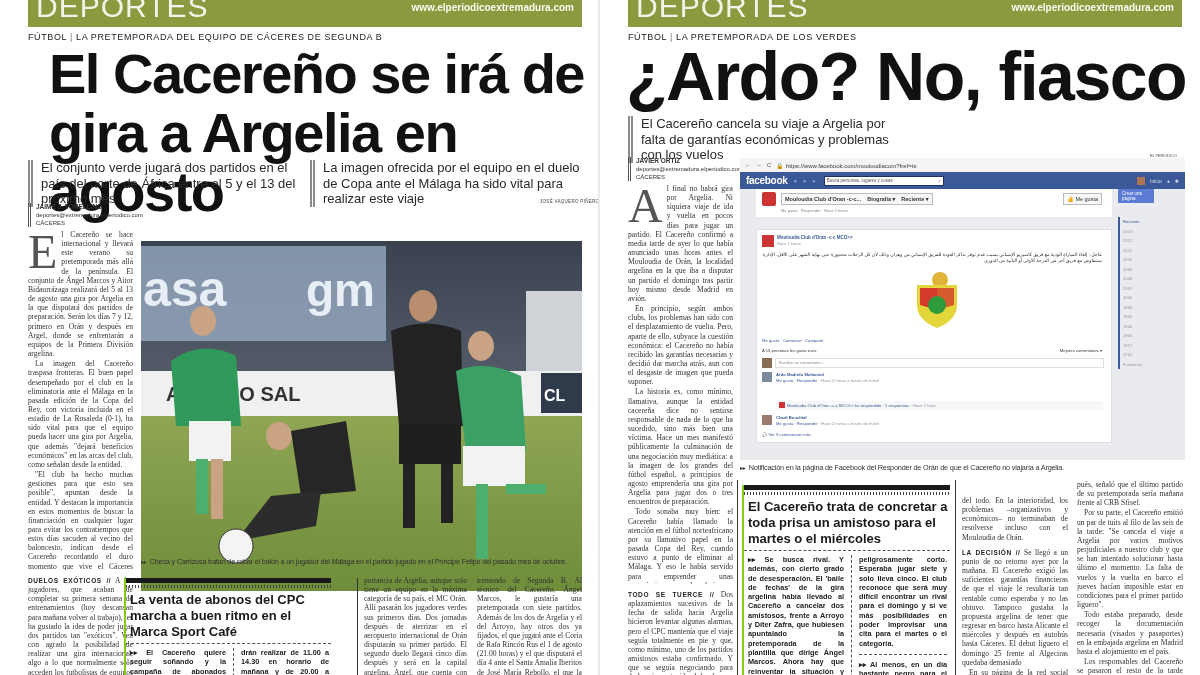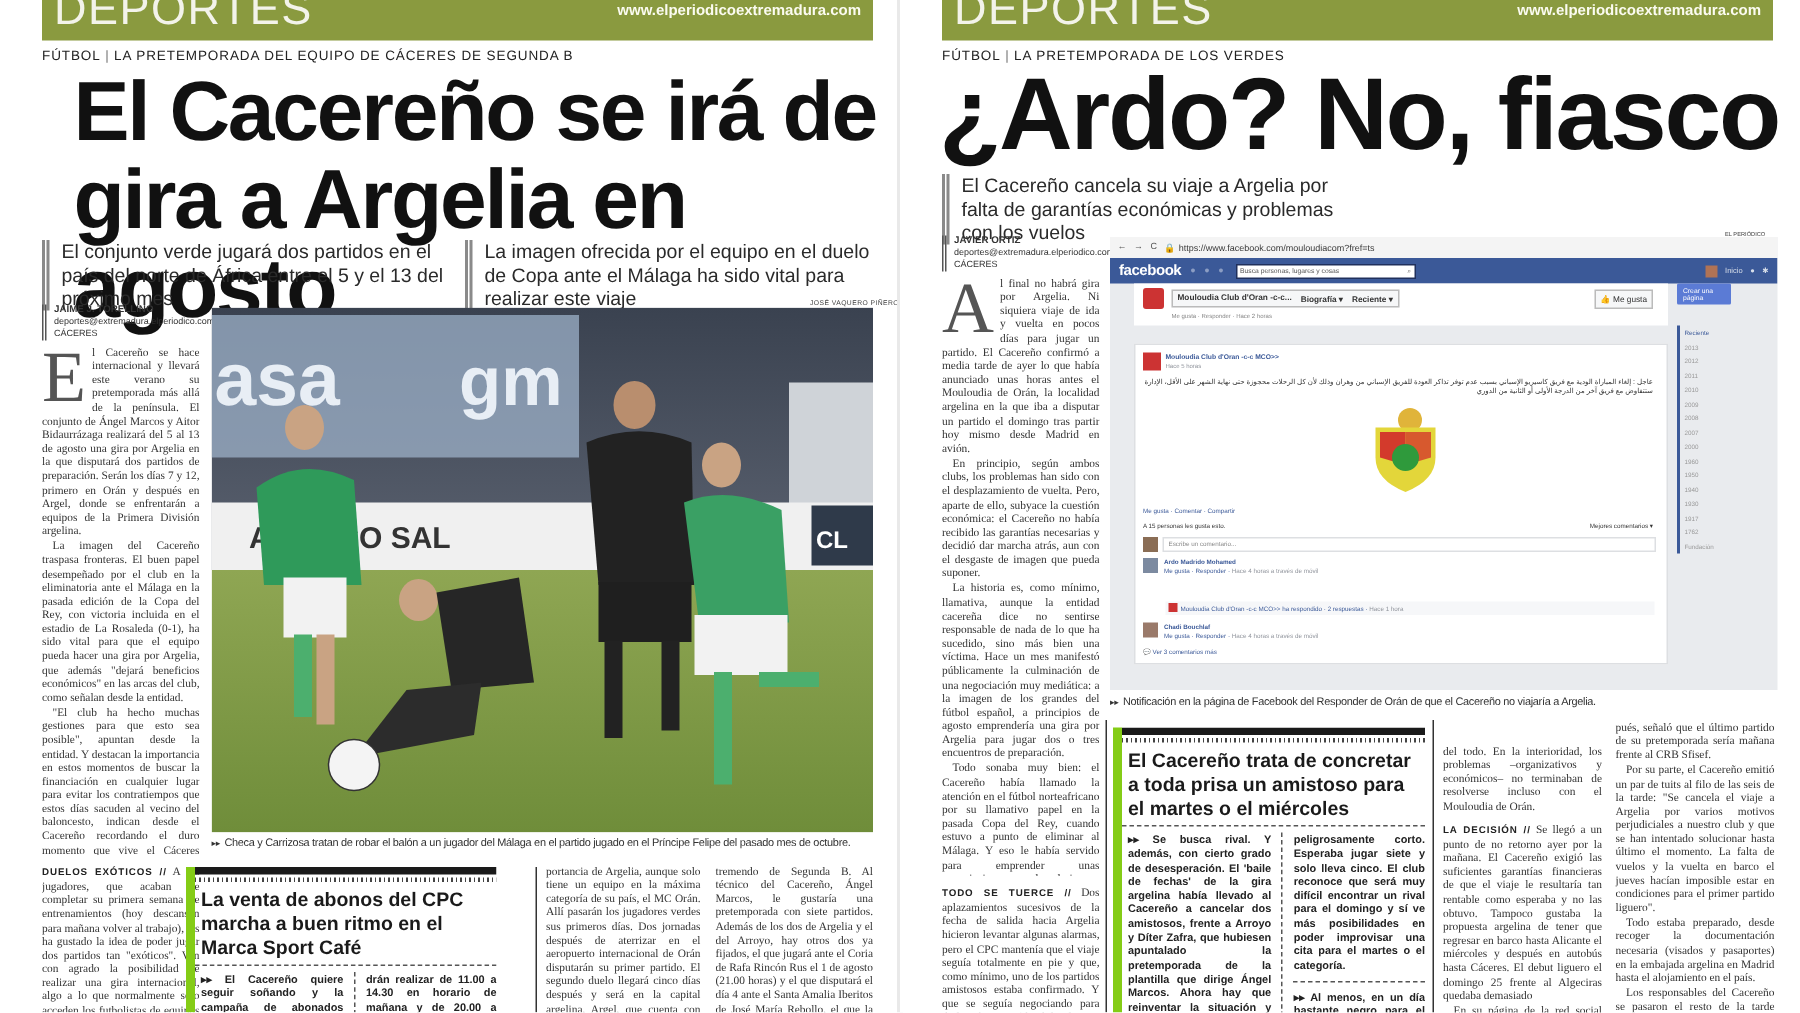"asa" .photo { margin-top: none -> 36px }
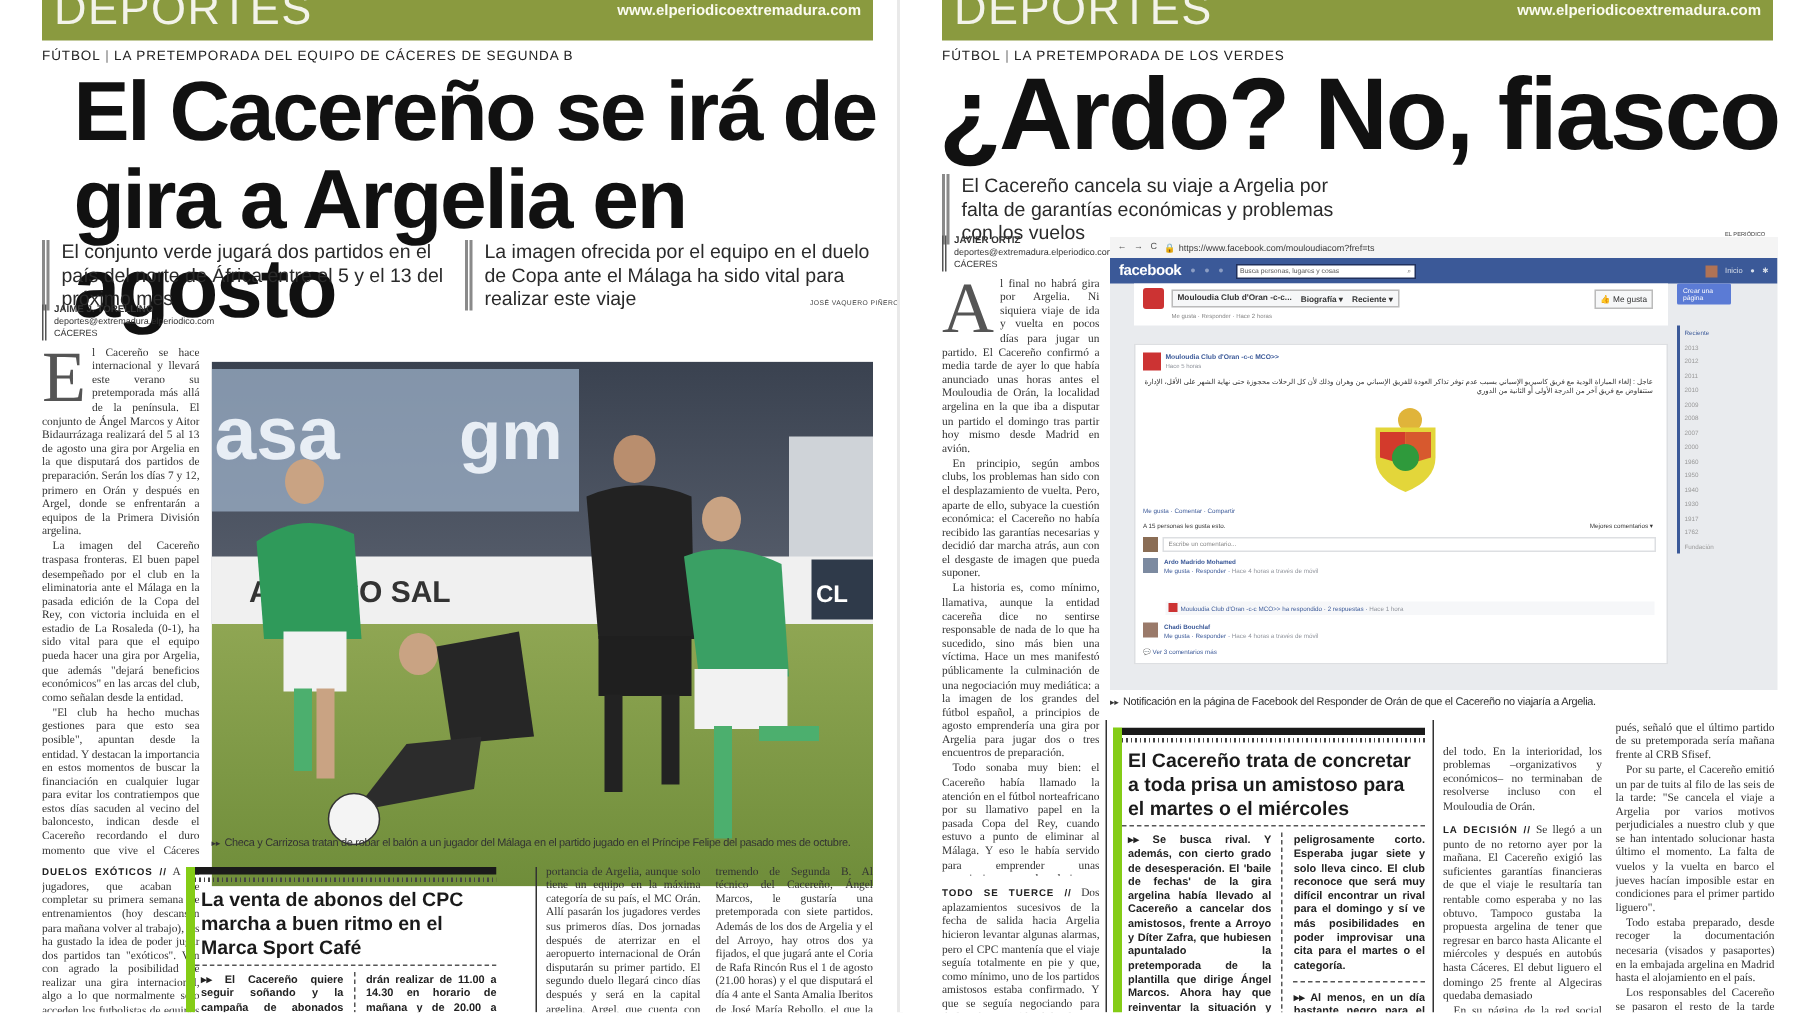"El Cacereño trata de concretar" .box { border-left: 6px solid #84cc16 -> 2px solid #84cc16 }
